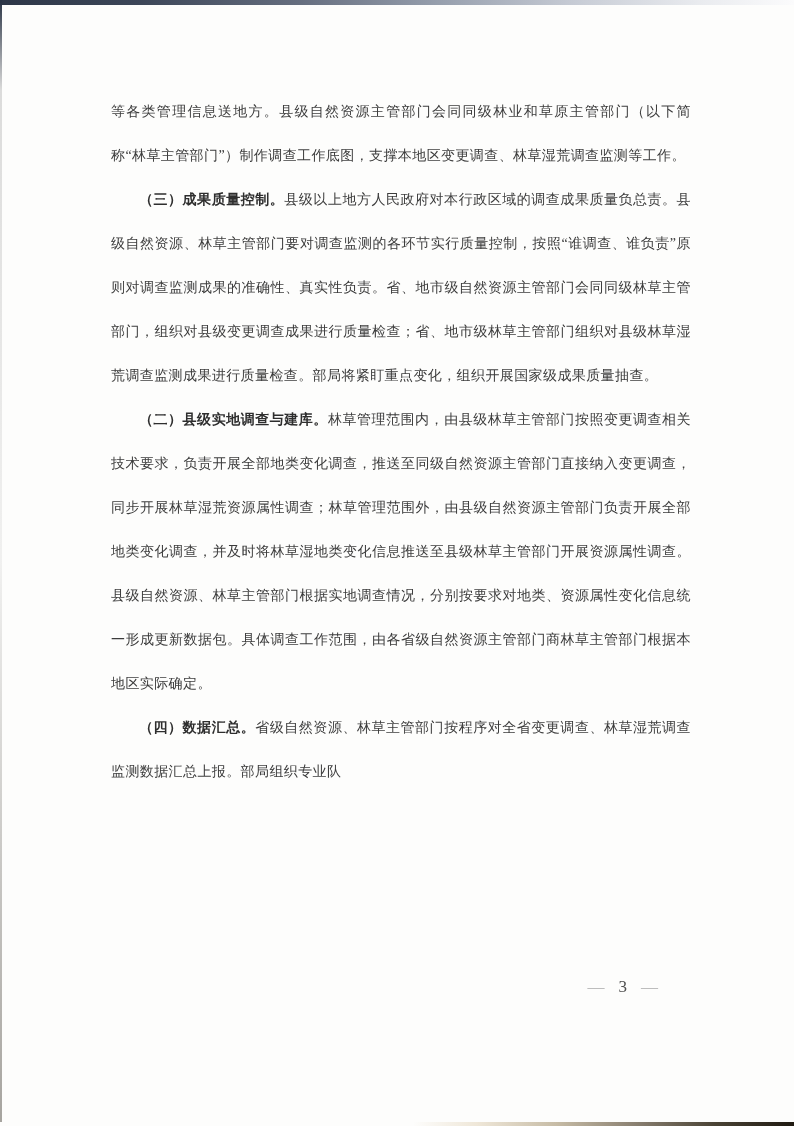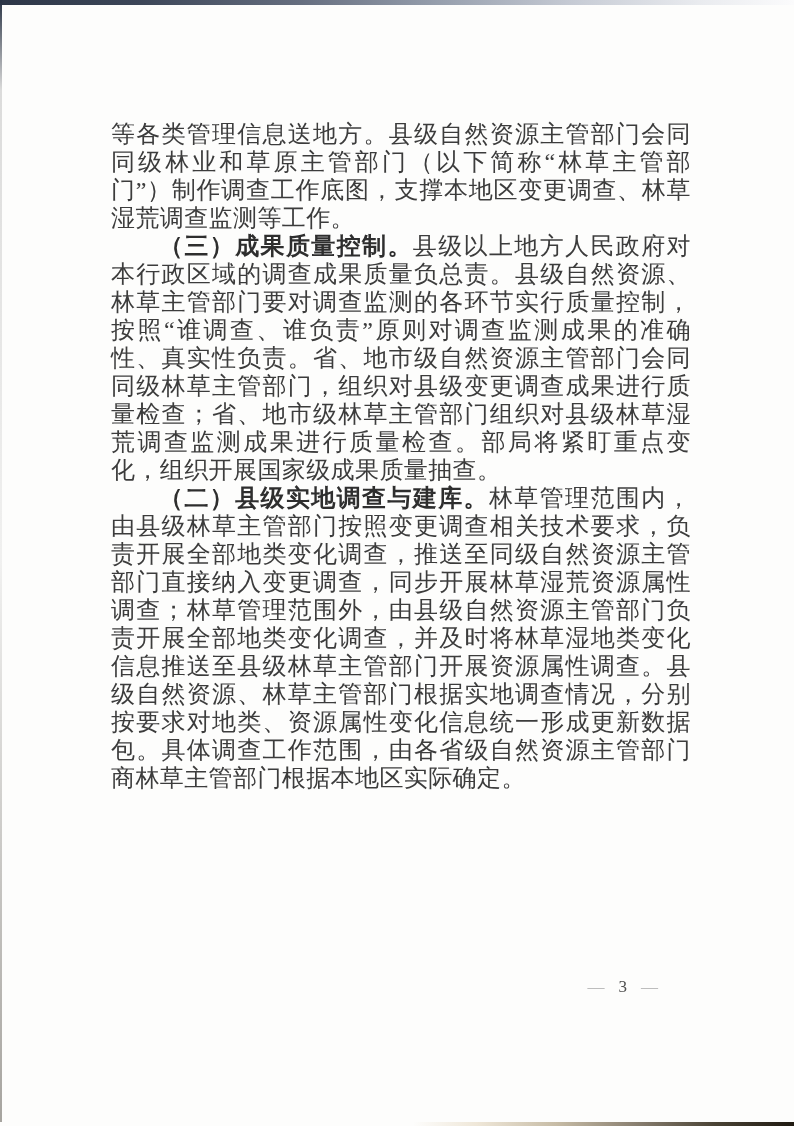"等各类管理信息送地方。县级自然资源主管部门会同同级林业和草原主管部门（以下简称“" .text-block { font-size: 24px -> 14px; line-height: 28px -> 44px; top: 120px -> 90px }
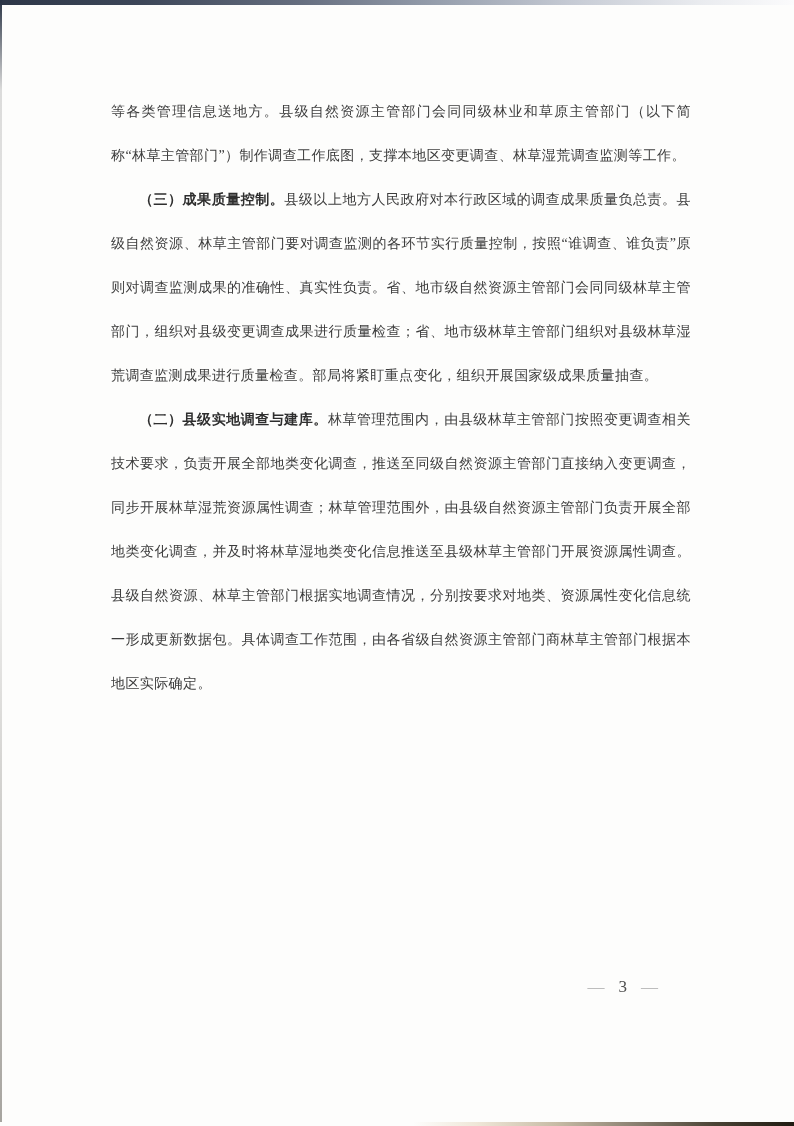"（四）数据汇总。省级自然资源、林草主管部门按程序对全省变更调查、林草湿荒调查监测" p.indented { html: none -> <p><span>（四）数据汇总。</span><span>省级自然资源、林草主管部门按程序对全省变更调查、林草湿荒调查监测数据汇总上报。部局组织专业队</span></p> }
